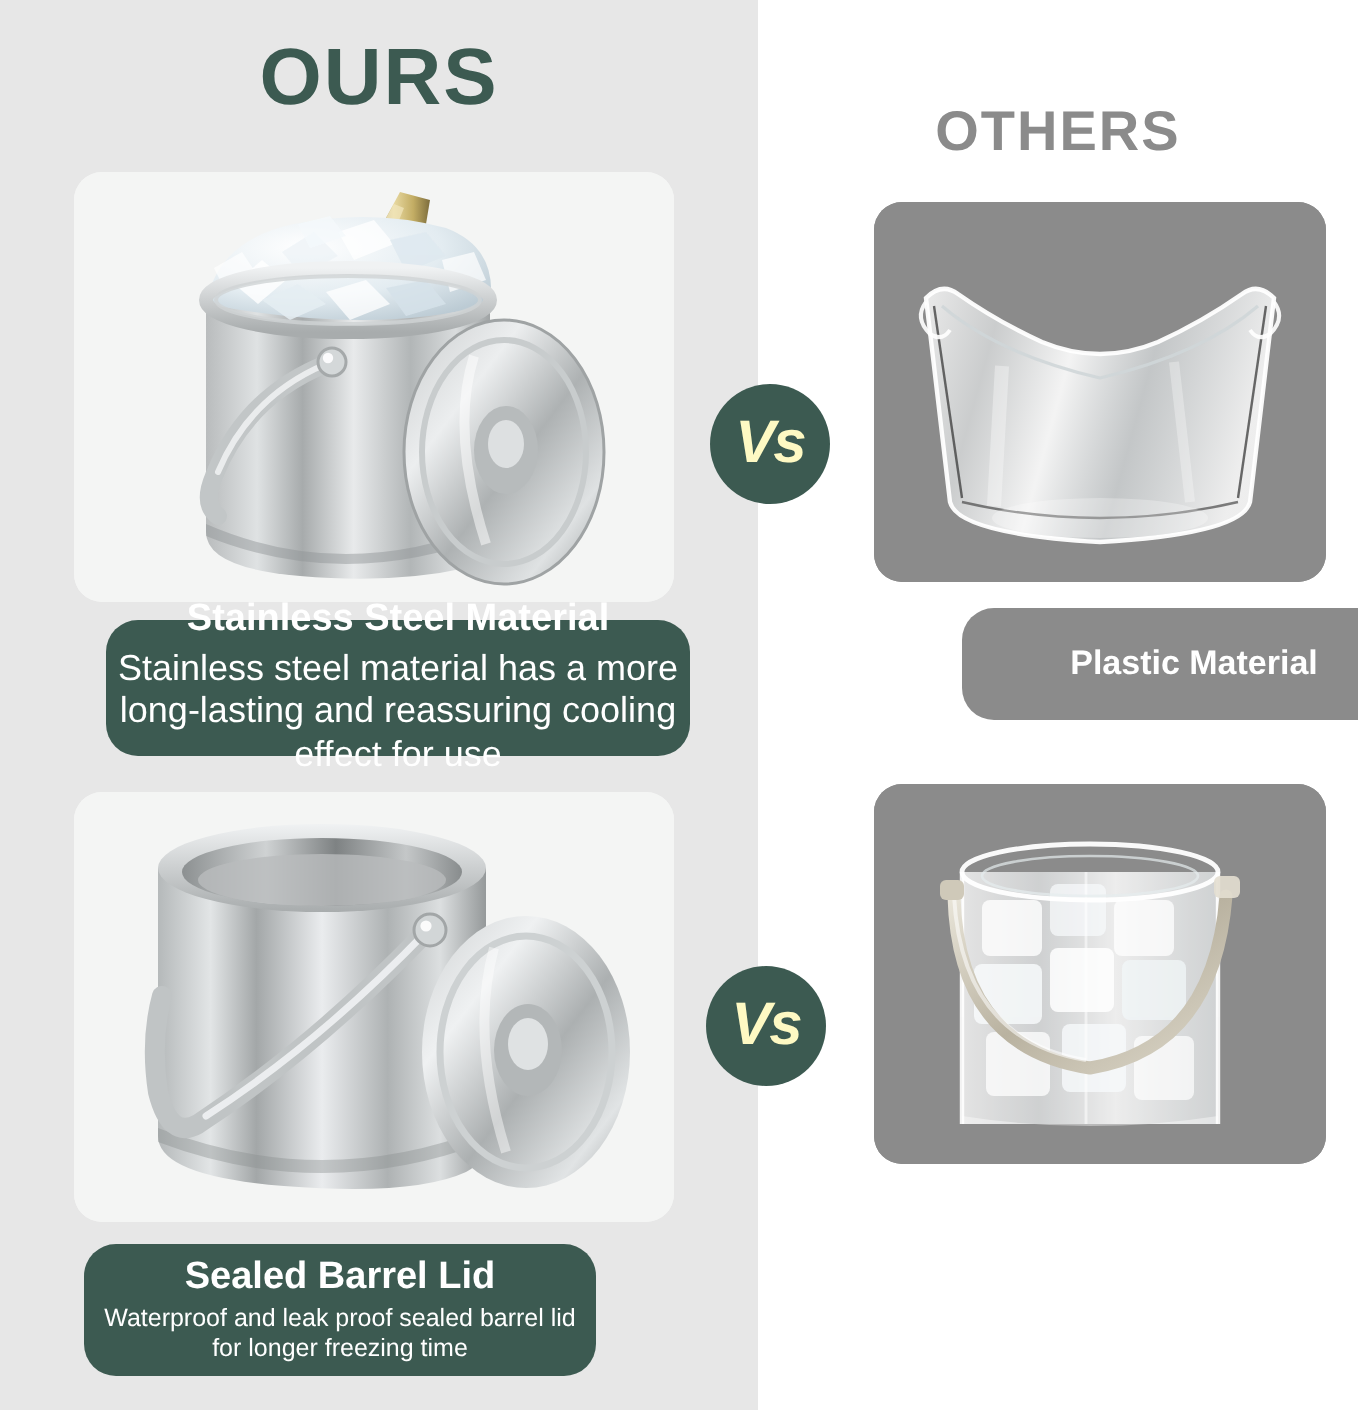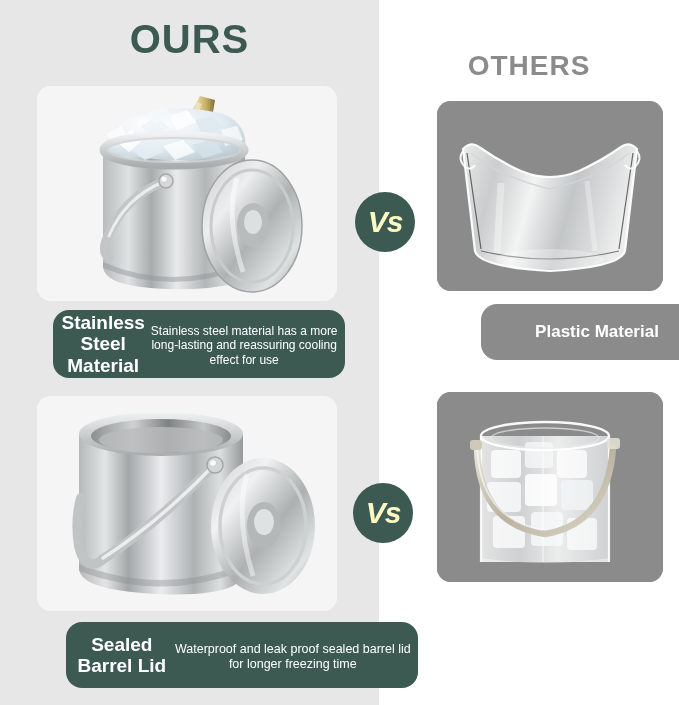"Stainless Steel Material" .pill { flex-direction: row -> column }
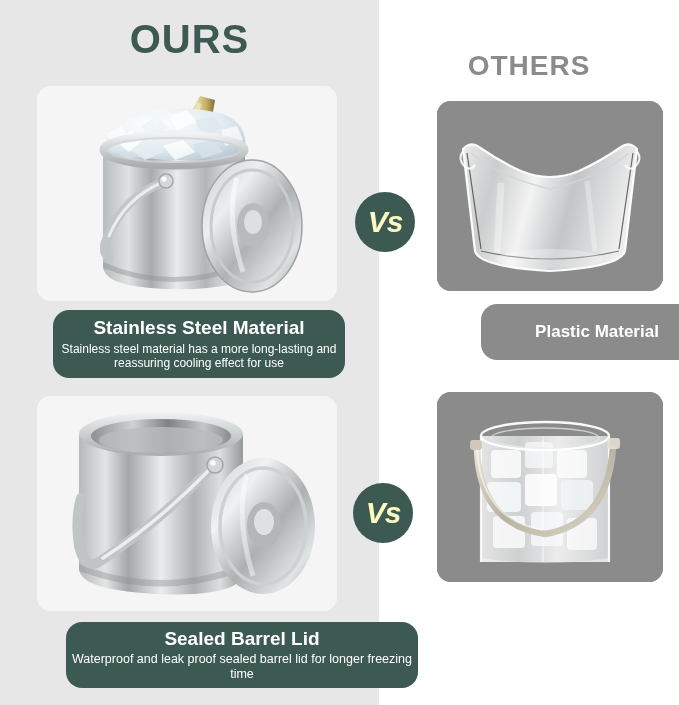"Stainless steel material has a" .pill-ours-1 .pill-sub { font-size: 12px -> 18px }
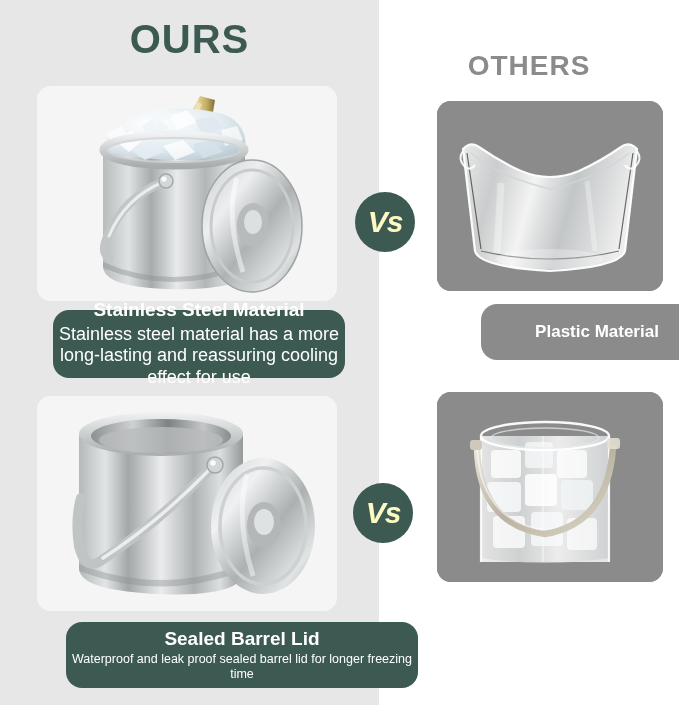"Sealed Barrel Lid" .pill-ours-2 { left: 66px -> 42px; width: 352px -> 256px }
